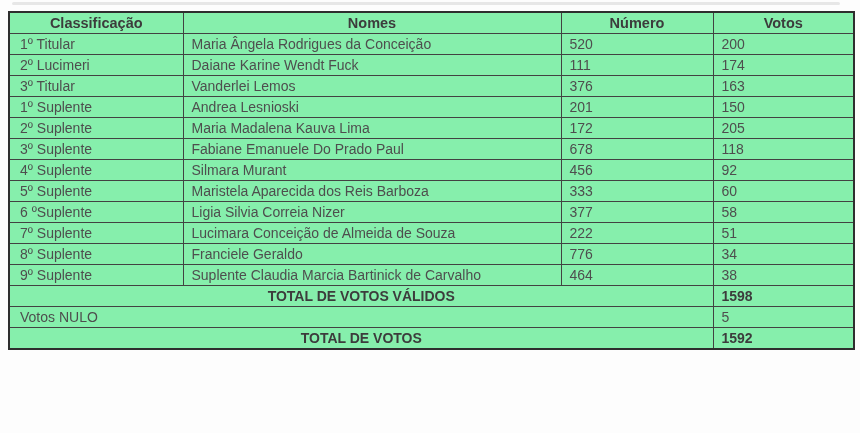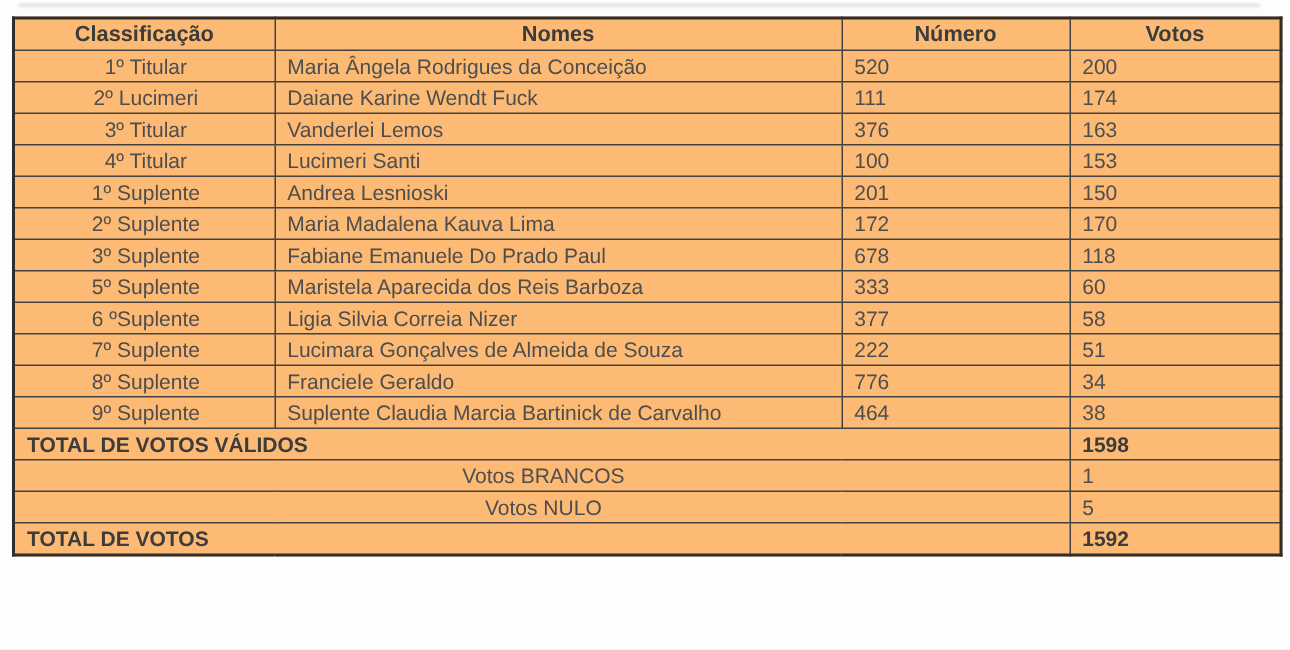"Classificação" table.results { background: #fdba74 -> #86efac }
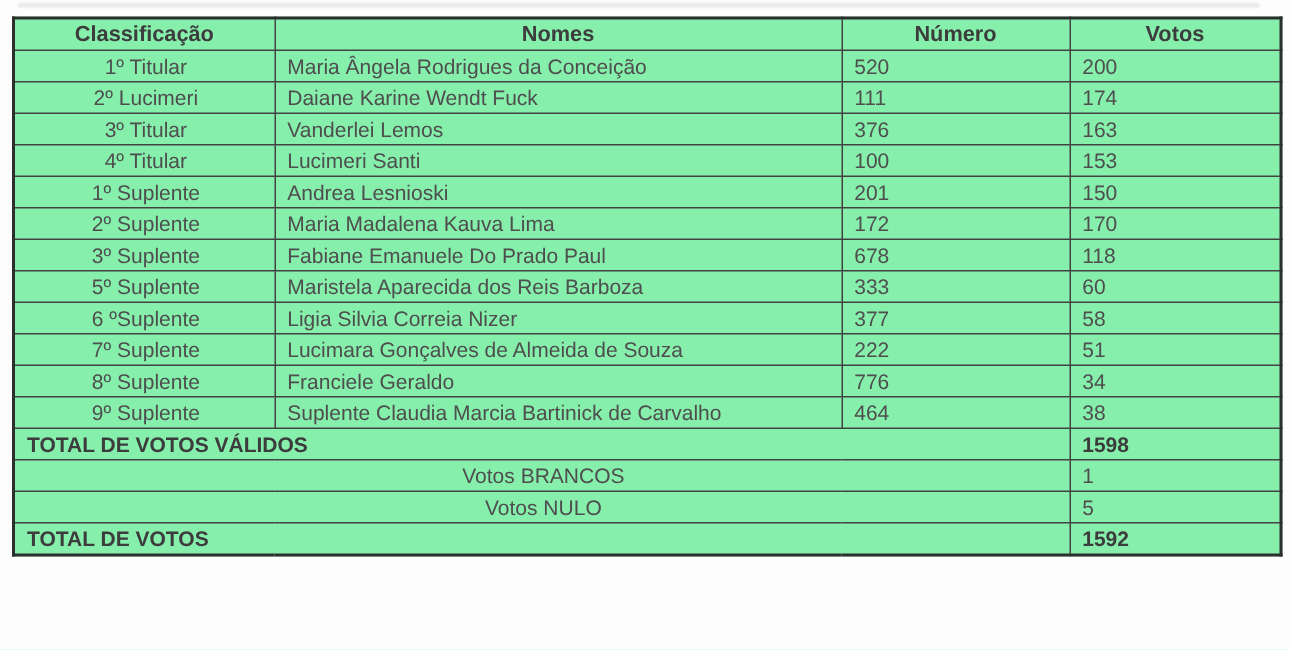"1º Titular" table.results td.pad-left { text-align: center -> none }
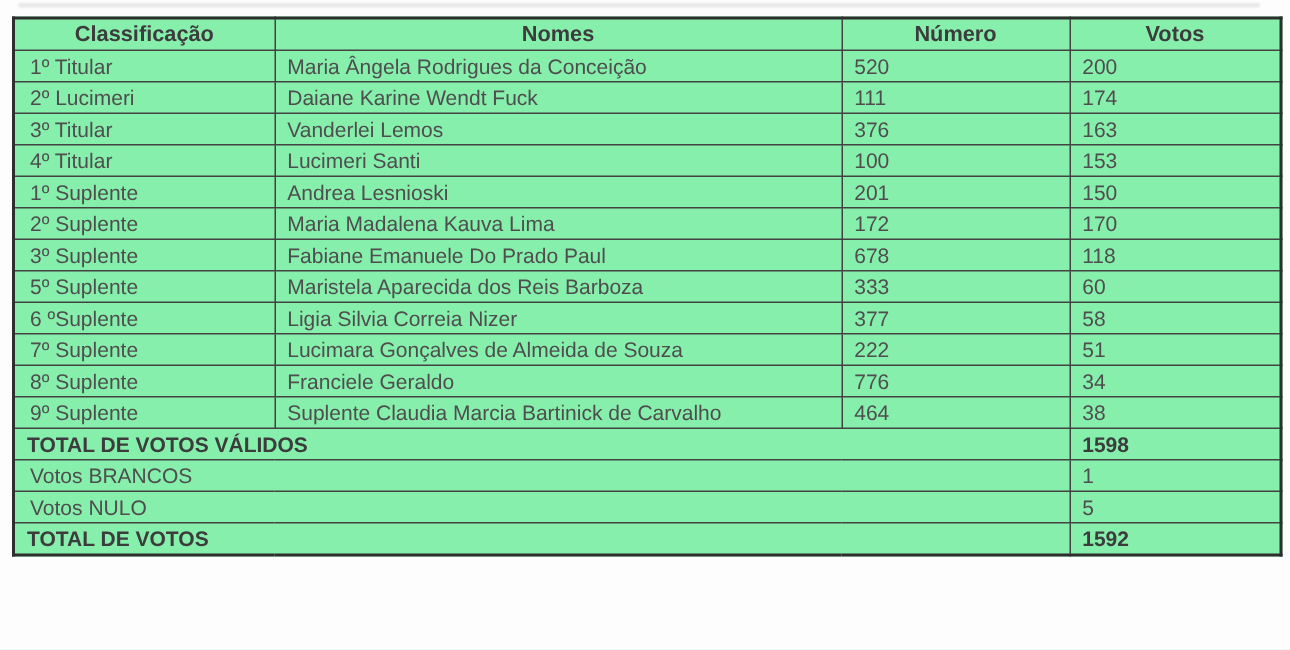"4º Titular" tr { html: <tr> <td>4º Titular</td> <td>Lucimeri Santi</td> <td>100</td> <td>153</td> </tr> -> none }
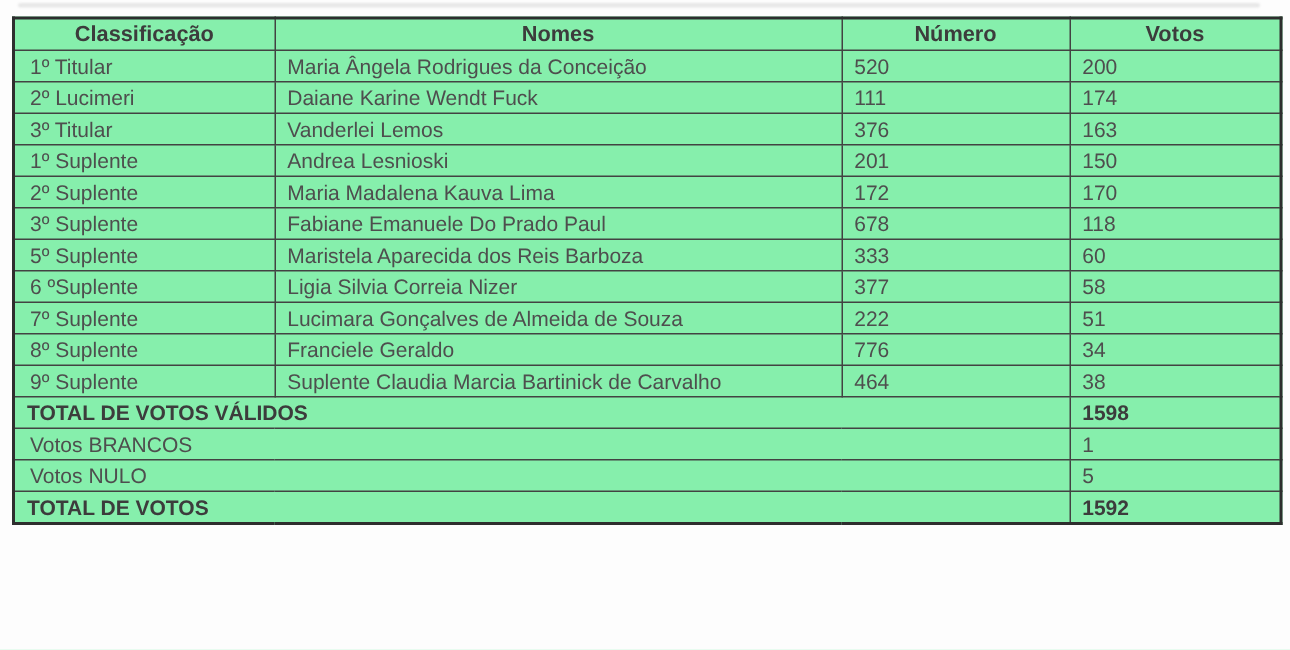"170" td { text: 170 -> 205 }
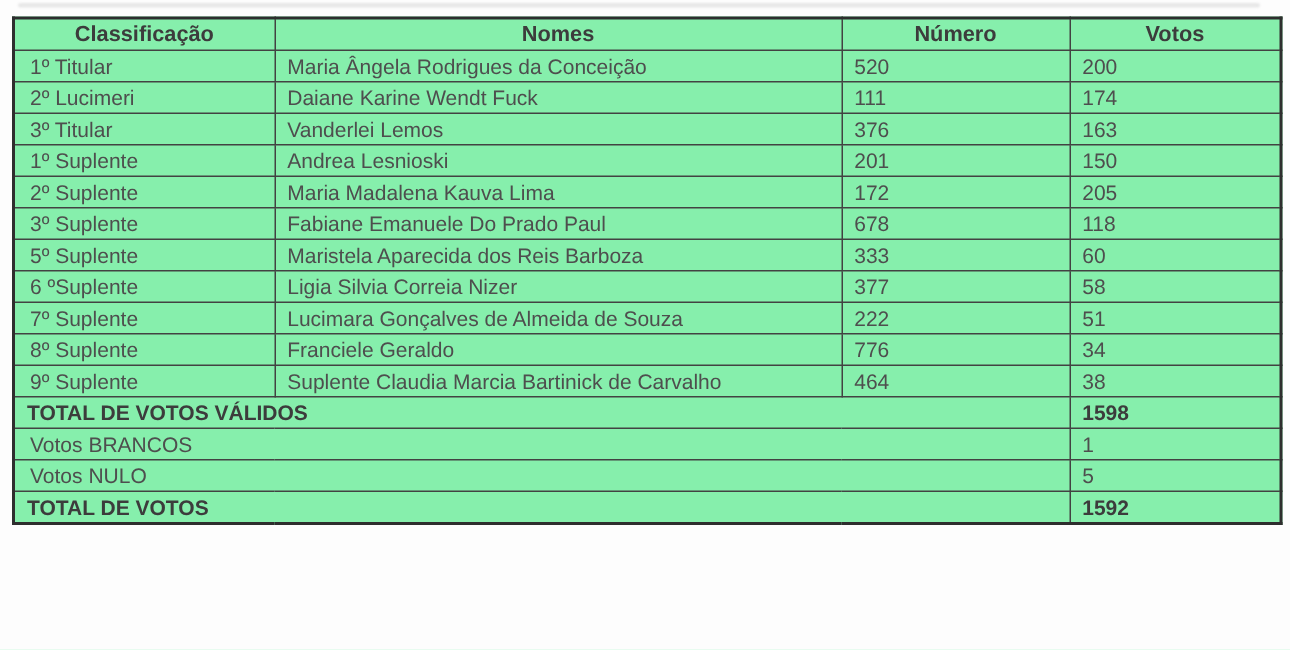"4º Suplente" tr { html: none -> <tr> <td>4º Suplente</td> <td>Silmara Murant</td> <td>456</td> <td>92</td> </tr> }
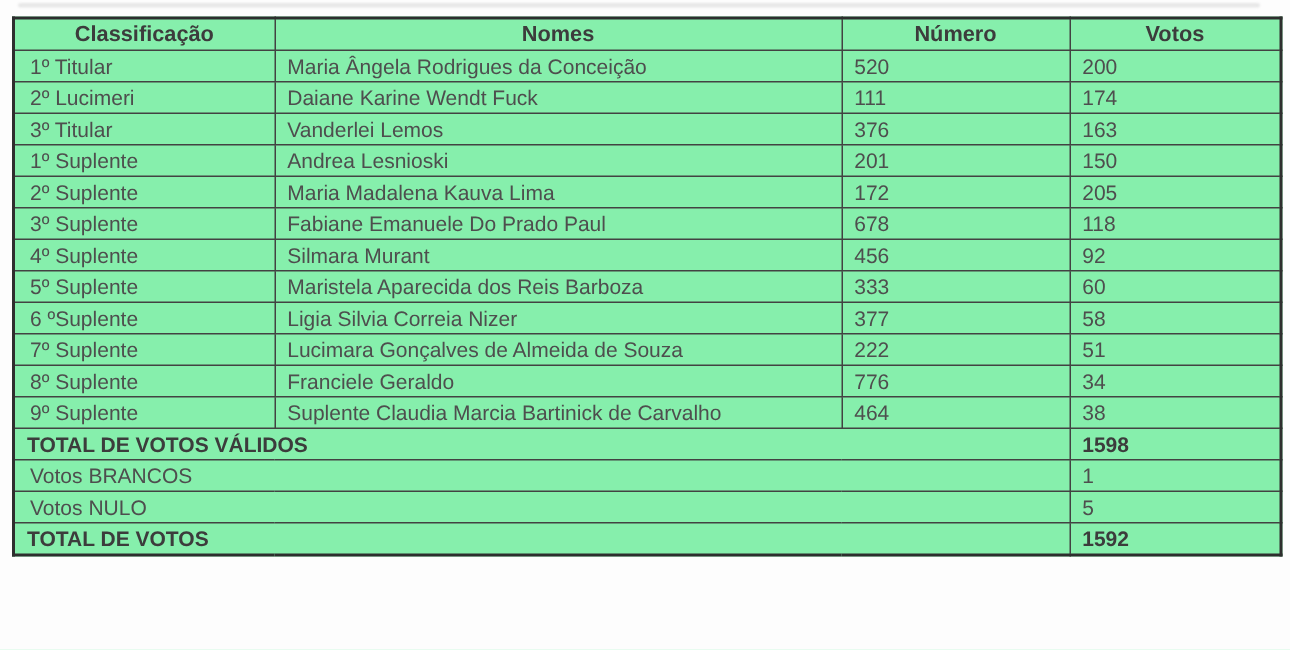"Lucimara Gonçalves de Almeida de" td { text: Gonçalves -> Conceição }
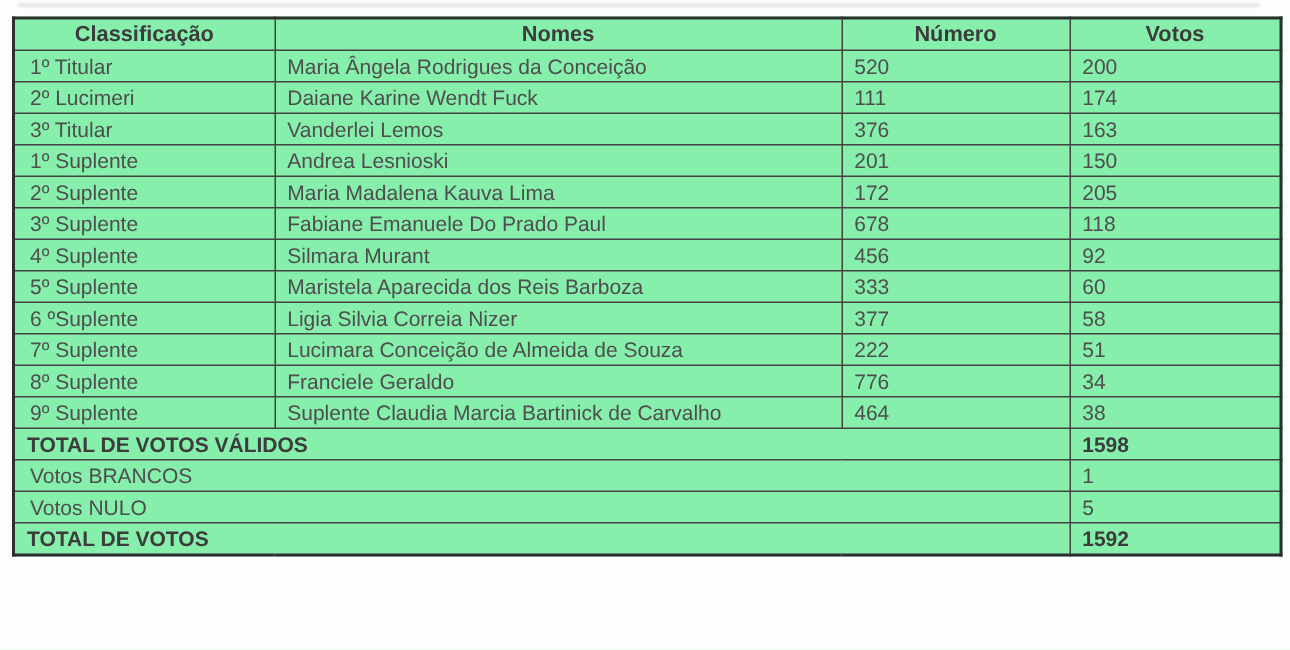"TOTAL DE VOTOS VÁLIDOS" table.results td.center-cell { text-align: left -> center }
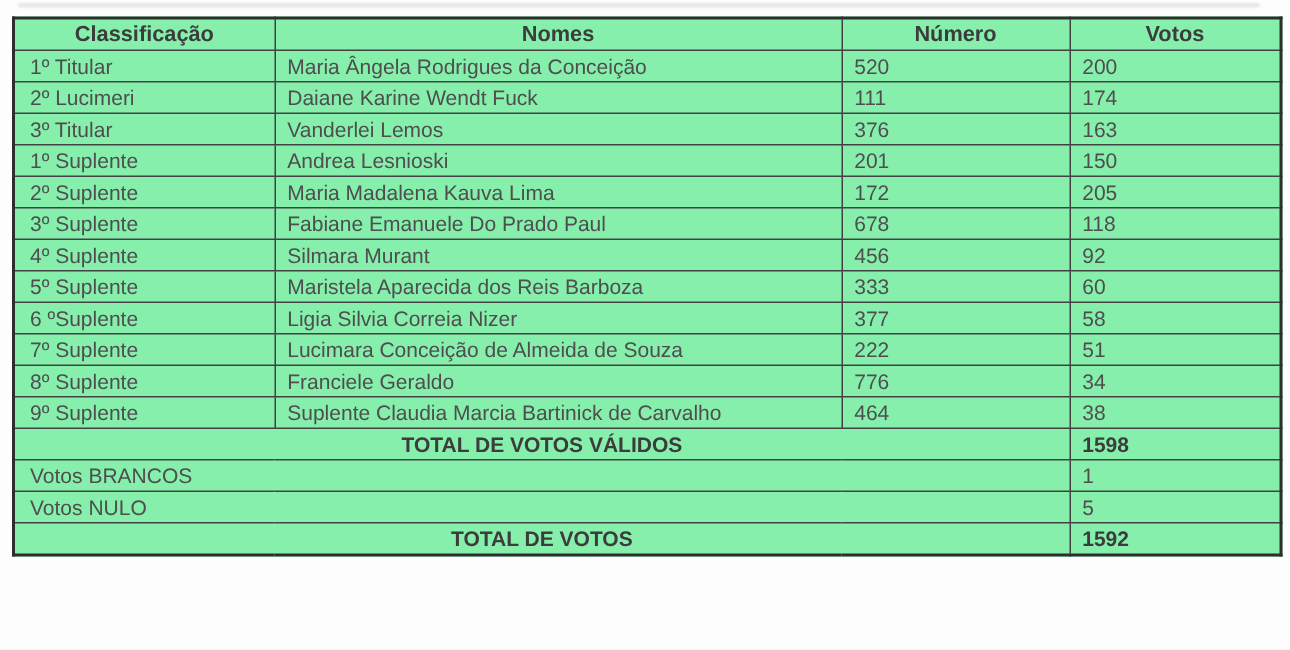"Votos BRANCOS" tr { html: <tr> <td>Votos BRANCOS</td> <td>1</td> </tr> -> none }
